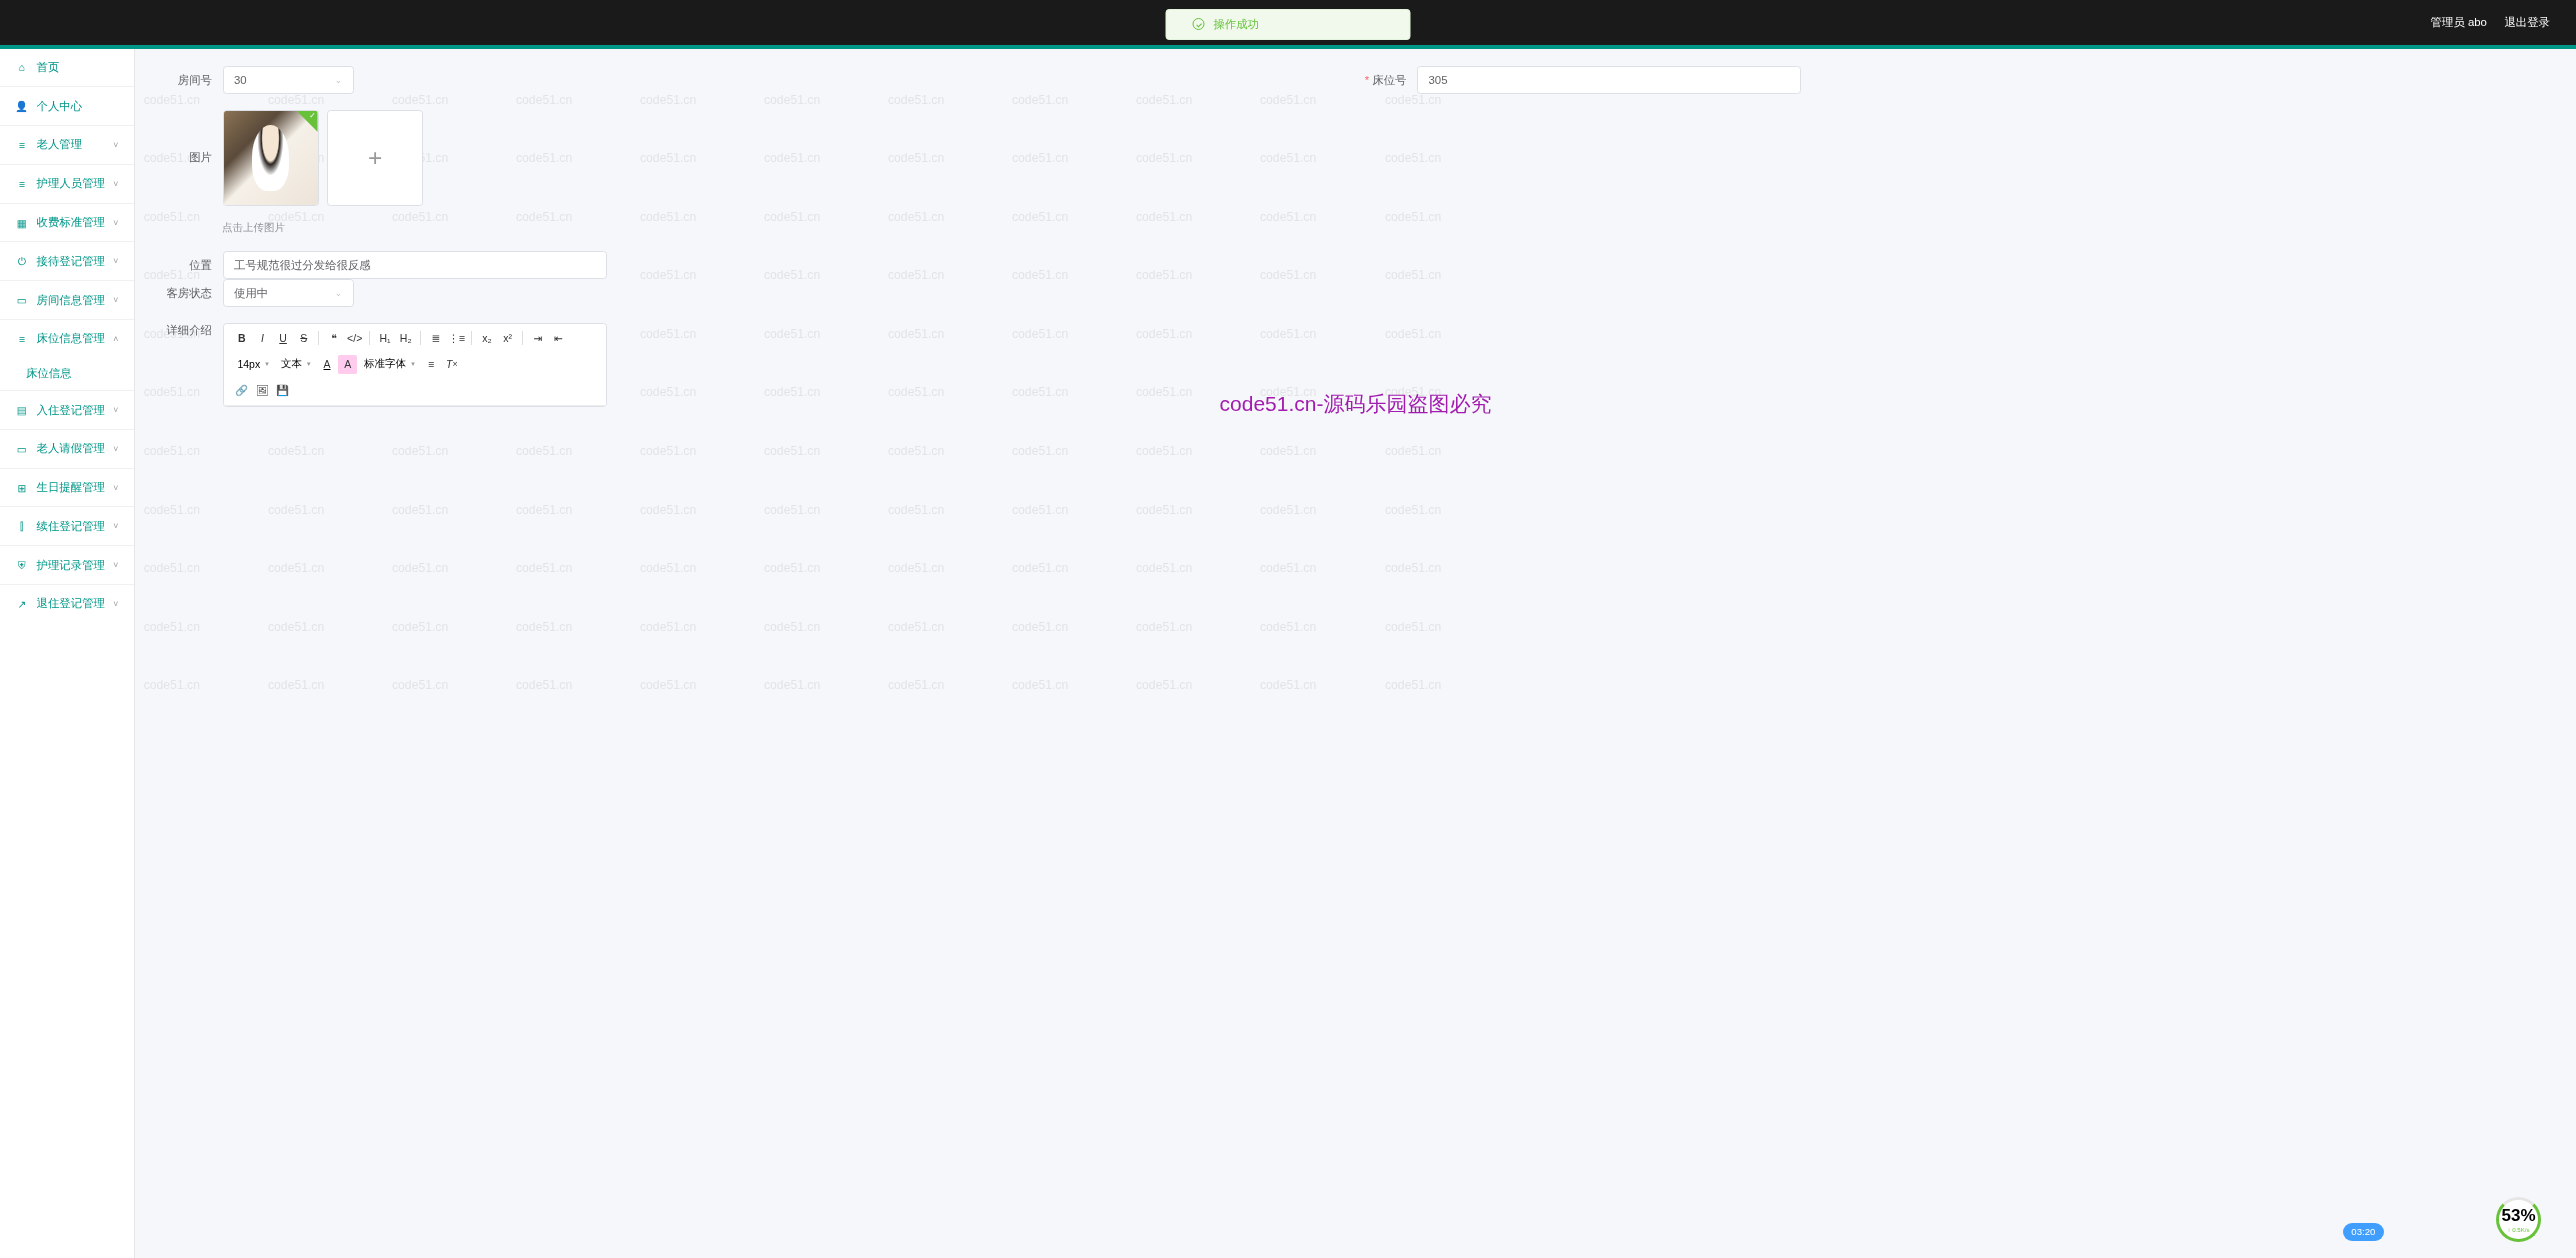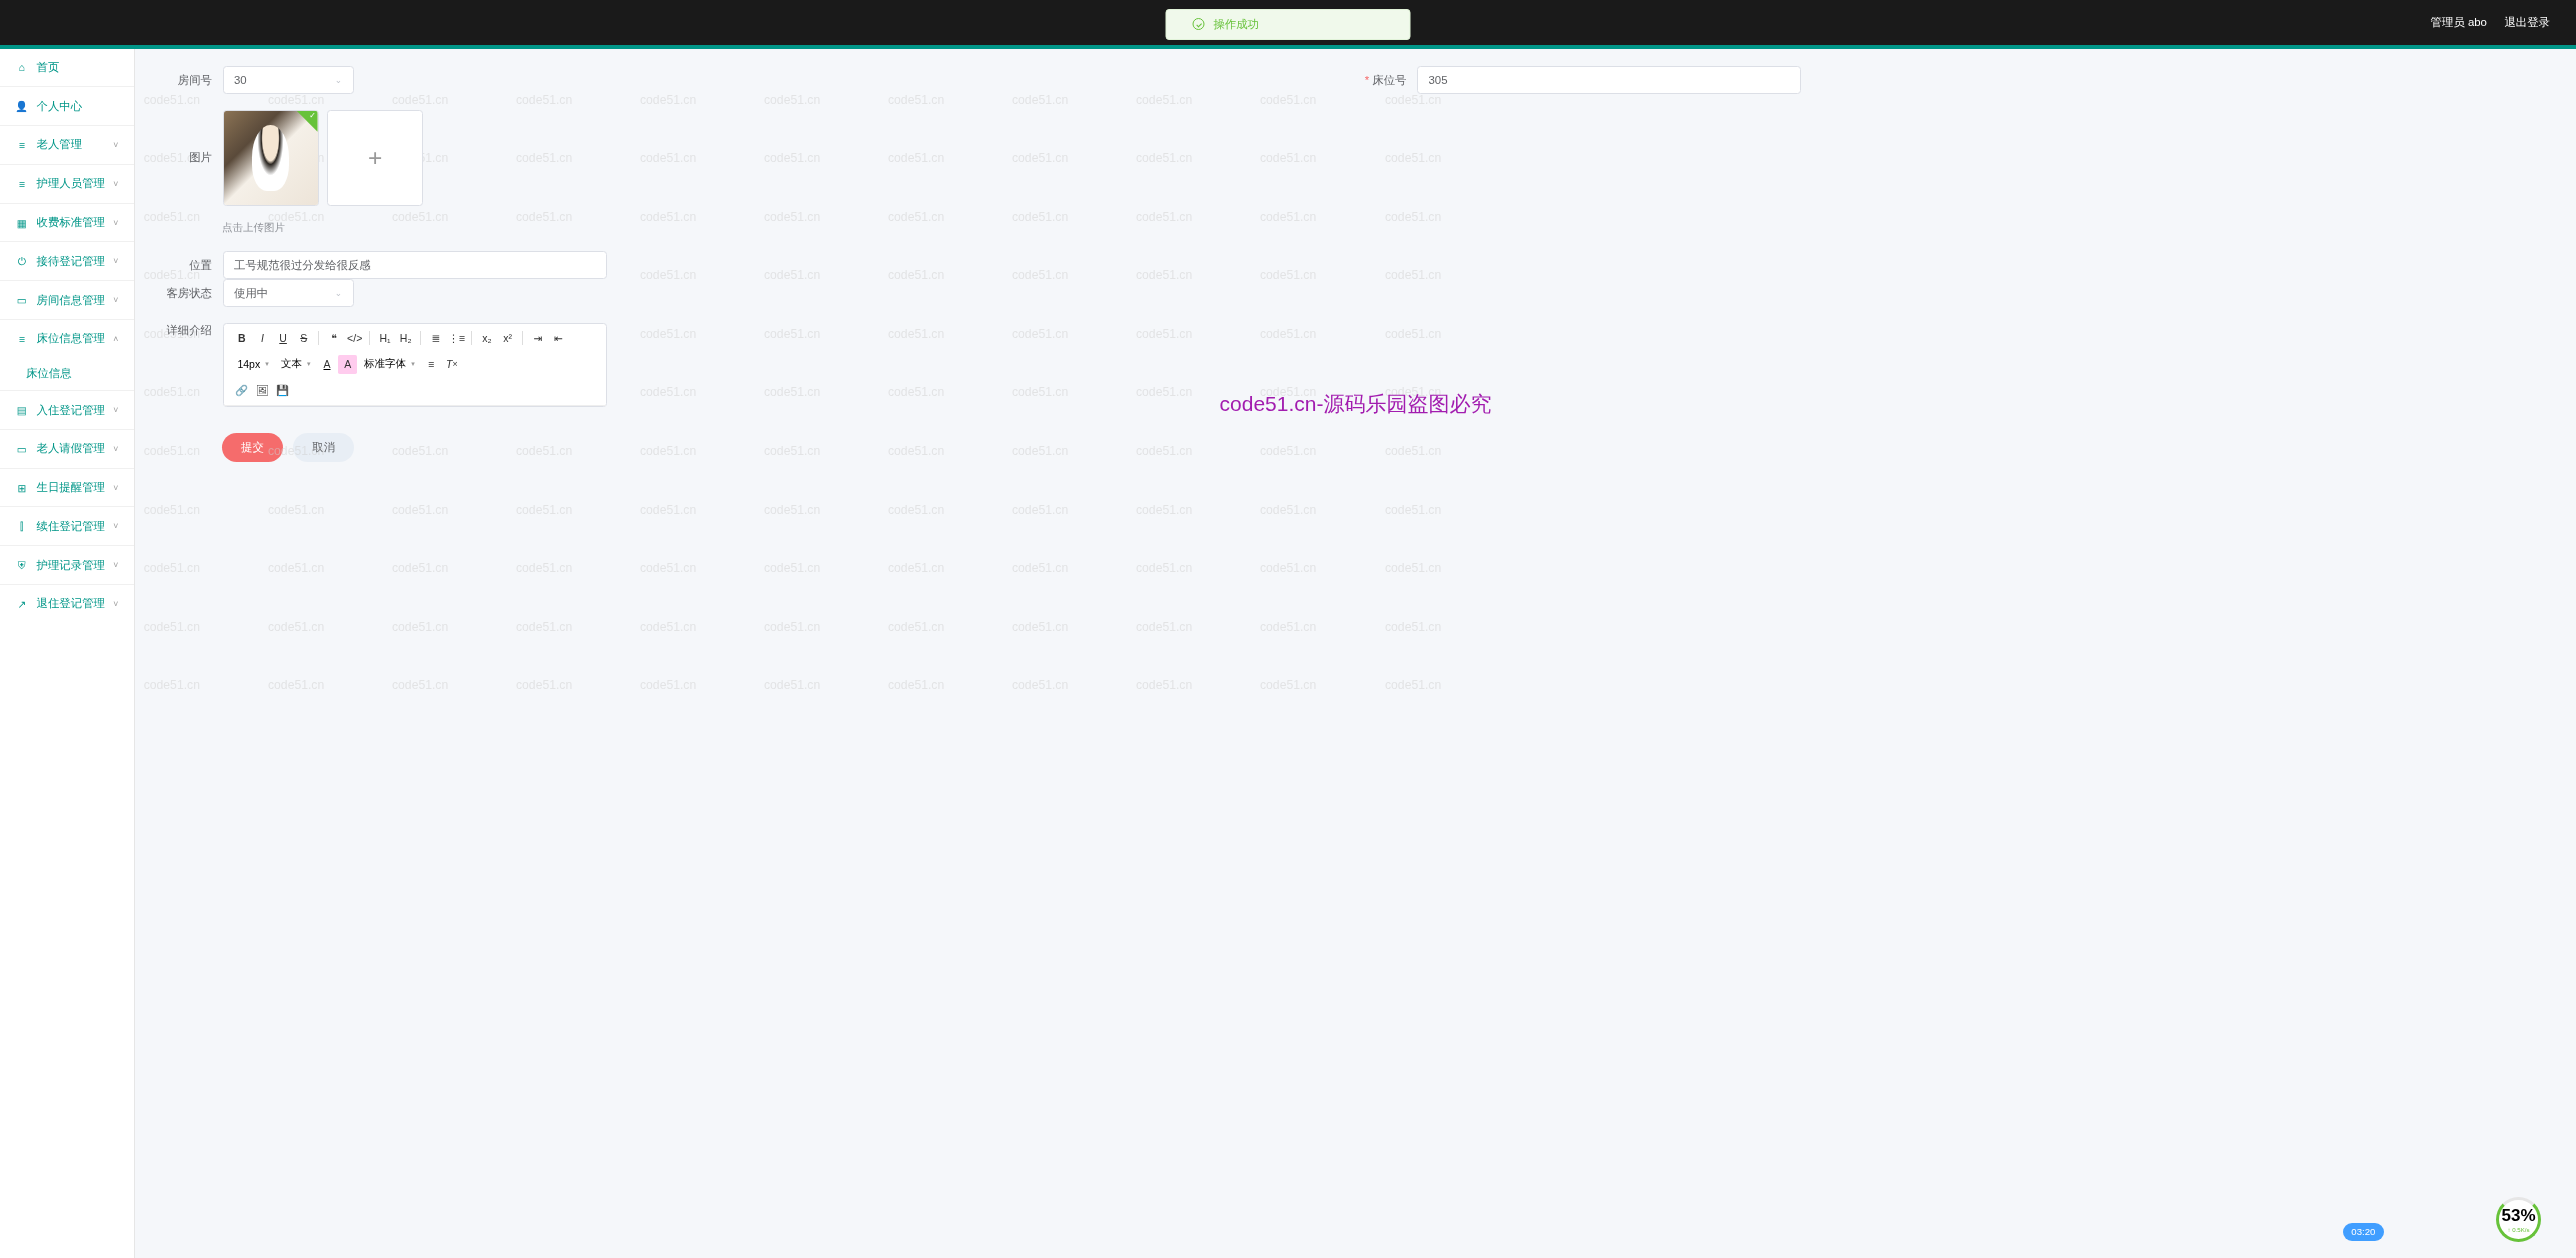"提交" div.actions { html: <div> <button>提交</button> <button>取消</button> </div> -> none }
